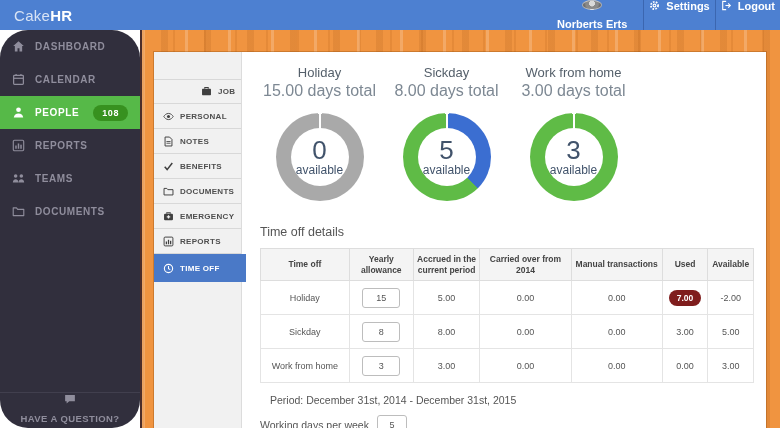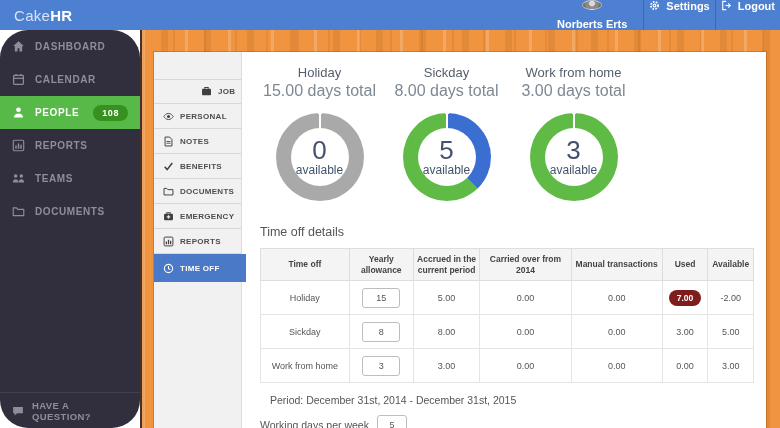"HAVE A QUESTION?" .side-footer { flex-direction: none -> column }
